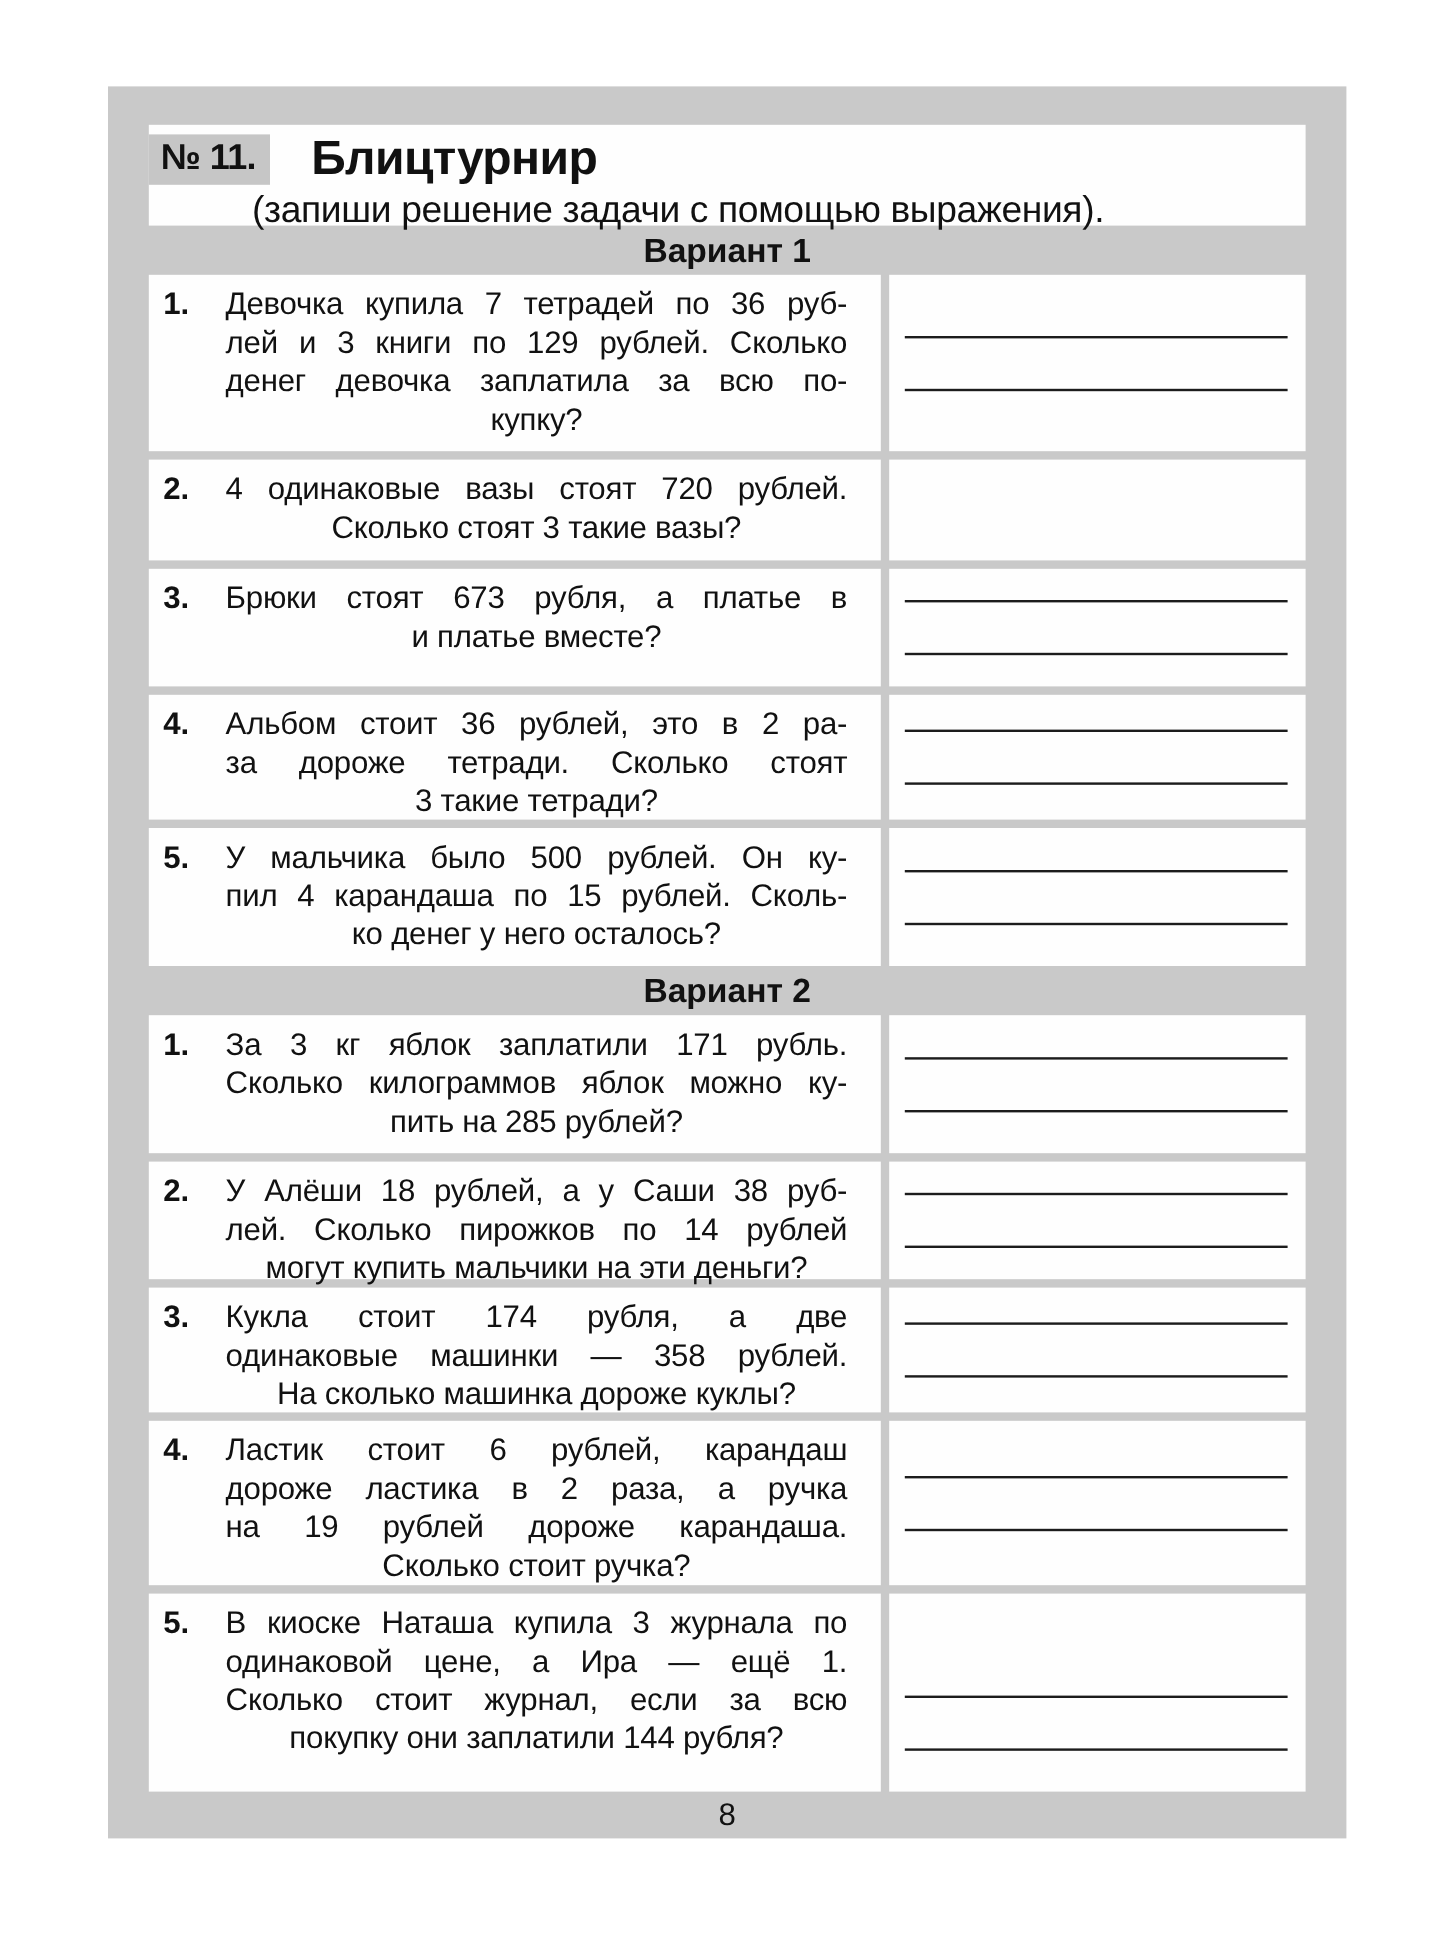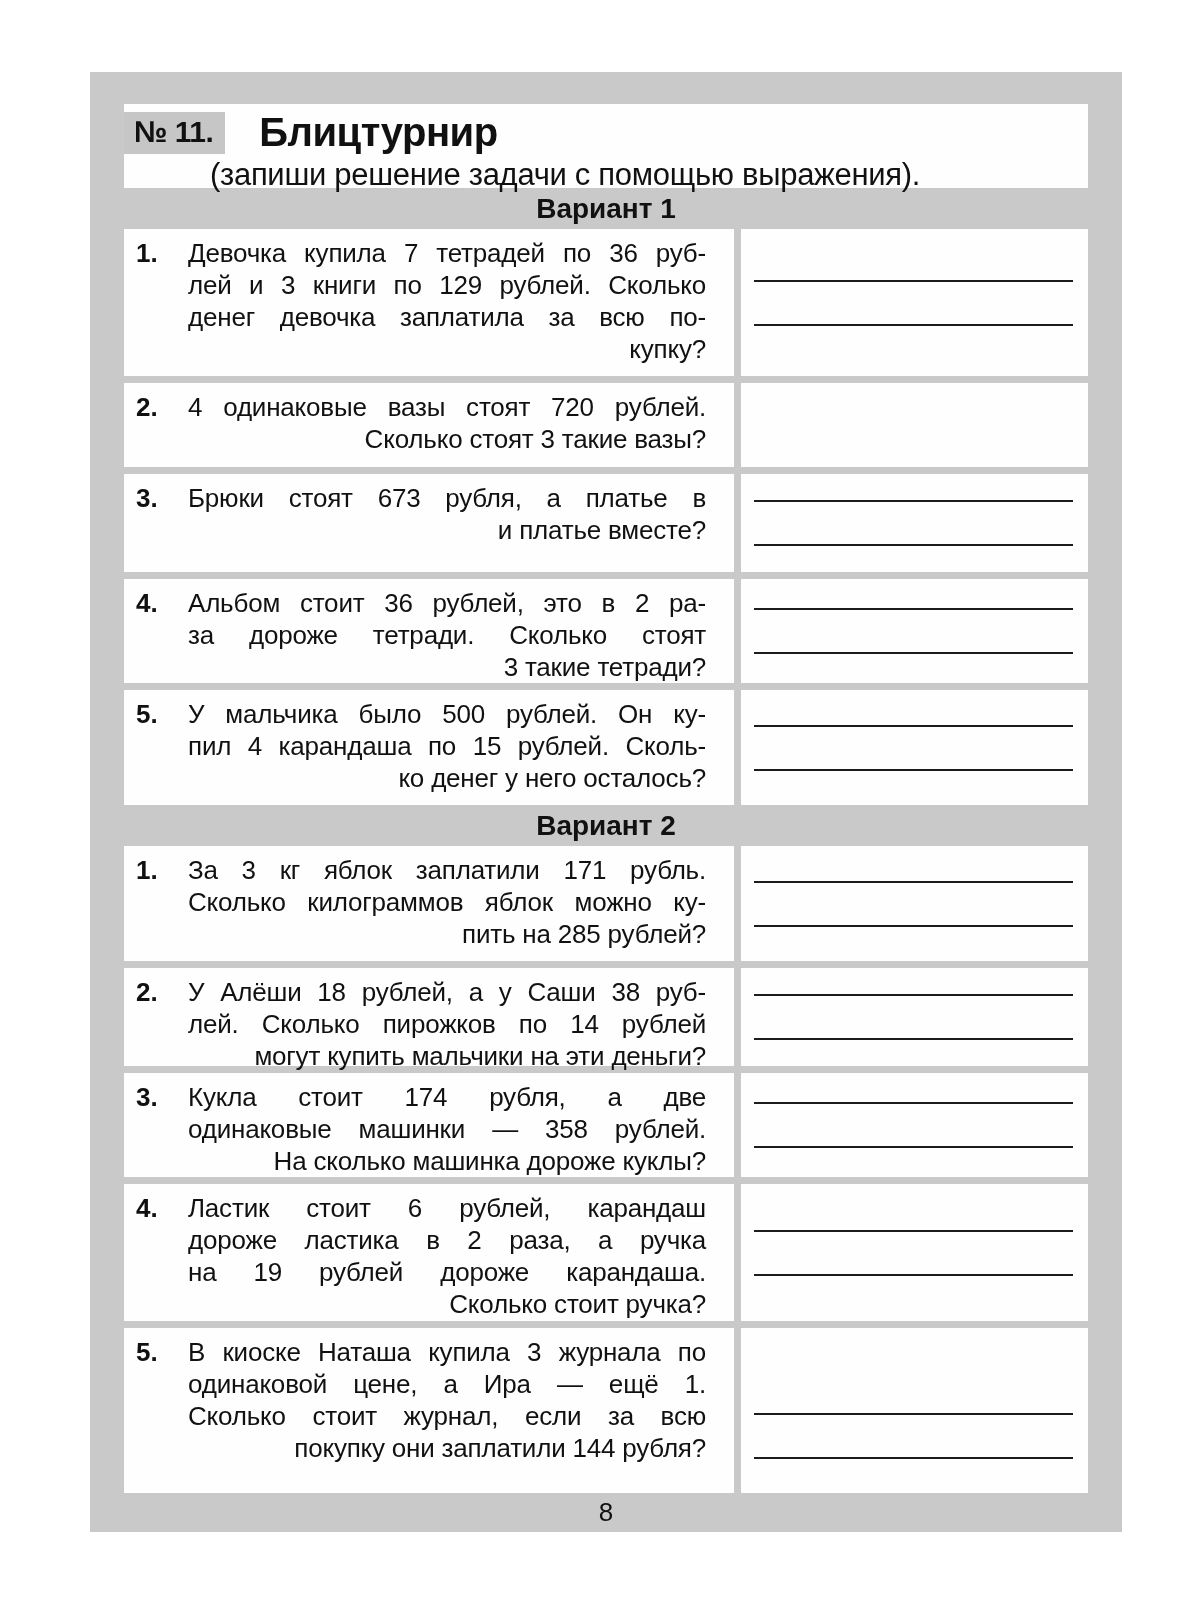"купку?" .jlast { text-align: right -> center }
